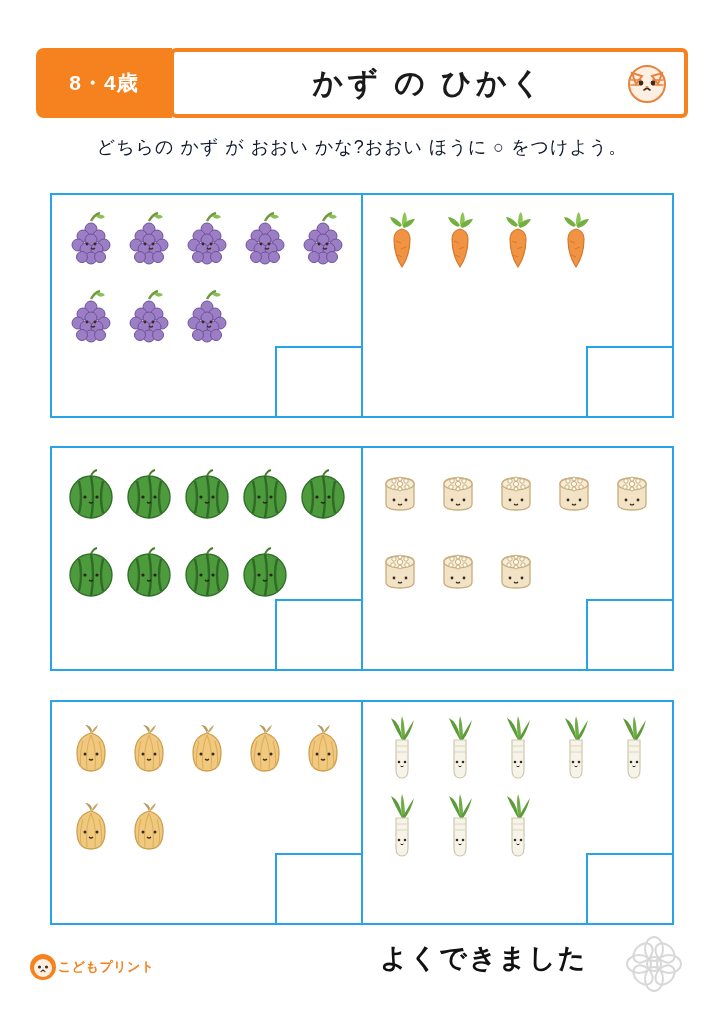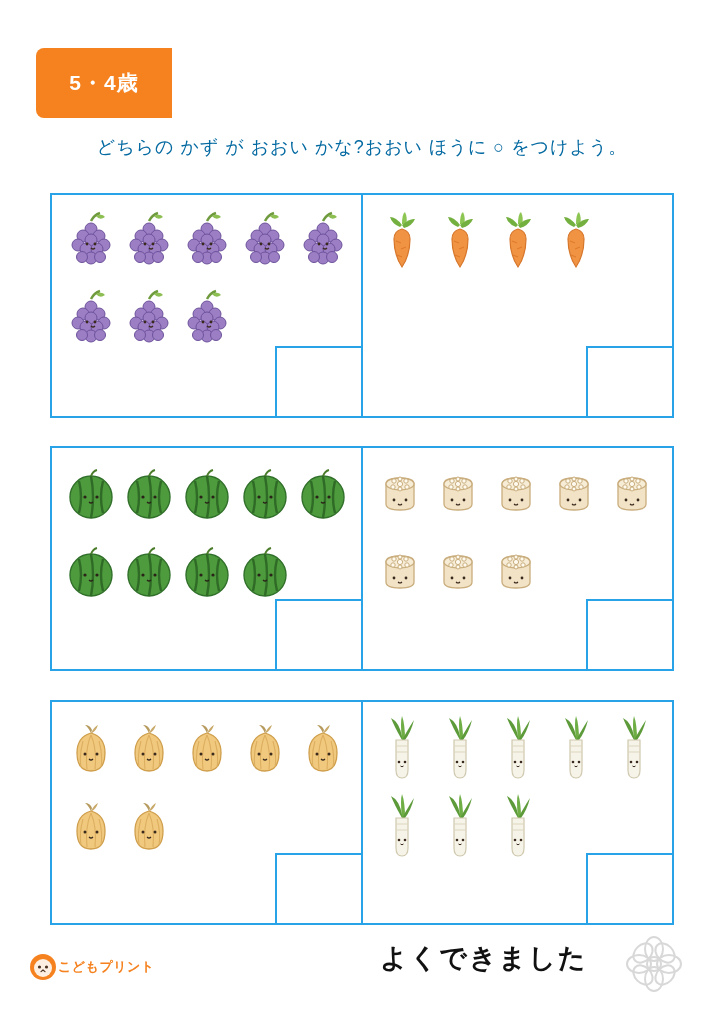"5・4歳" div.age-badge { text: 5 -> 8 }
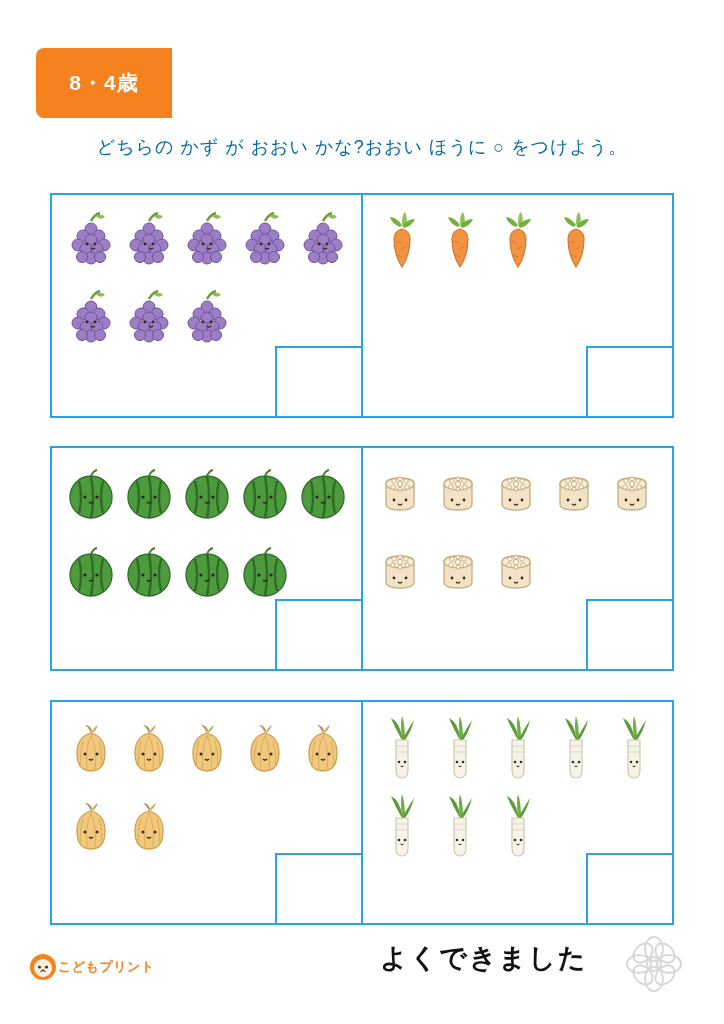"かず の ひかく" div.title-box { html: none -> <div> <span>かず の ひかく</span> <span> <svg> <circle></circle> <path></path> <path></path> <path></path> <path></path> <circle></circle> <circle></circle> <path></path> <ellipse></ellipse> </svg> </span> </div> }
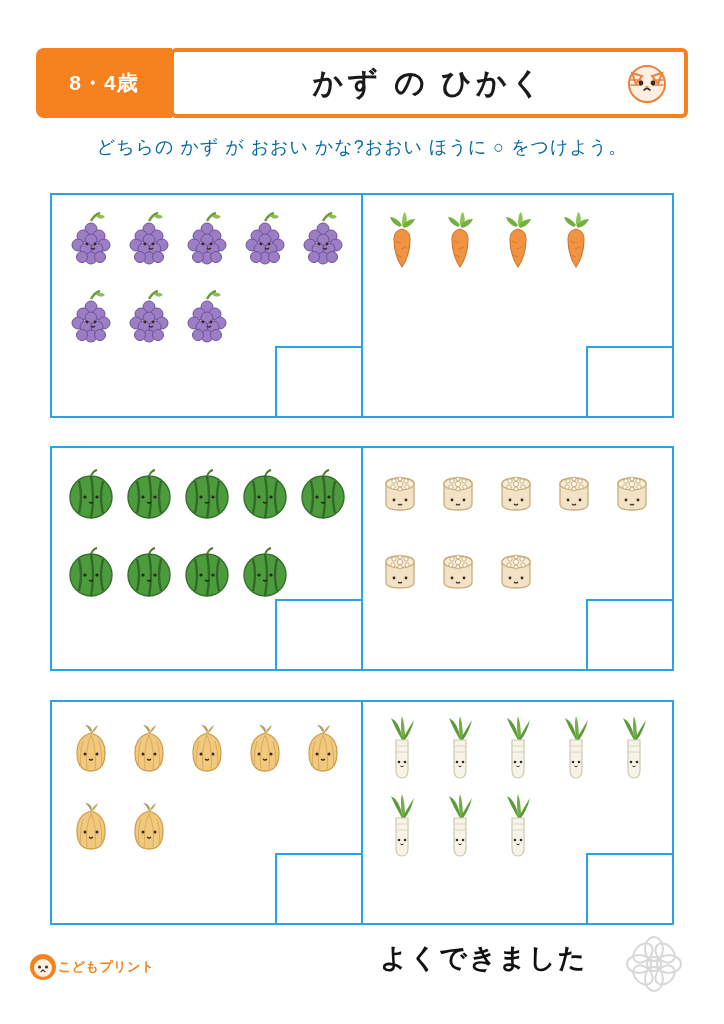"どちらの かず が おおい かな?おおい" .instruction { color: #0369a1 -> #0f172a }
